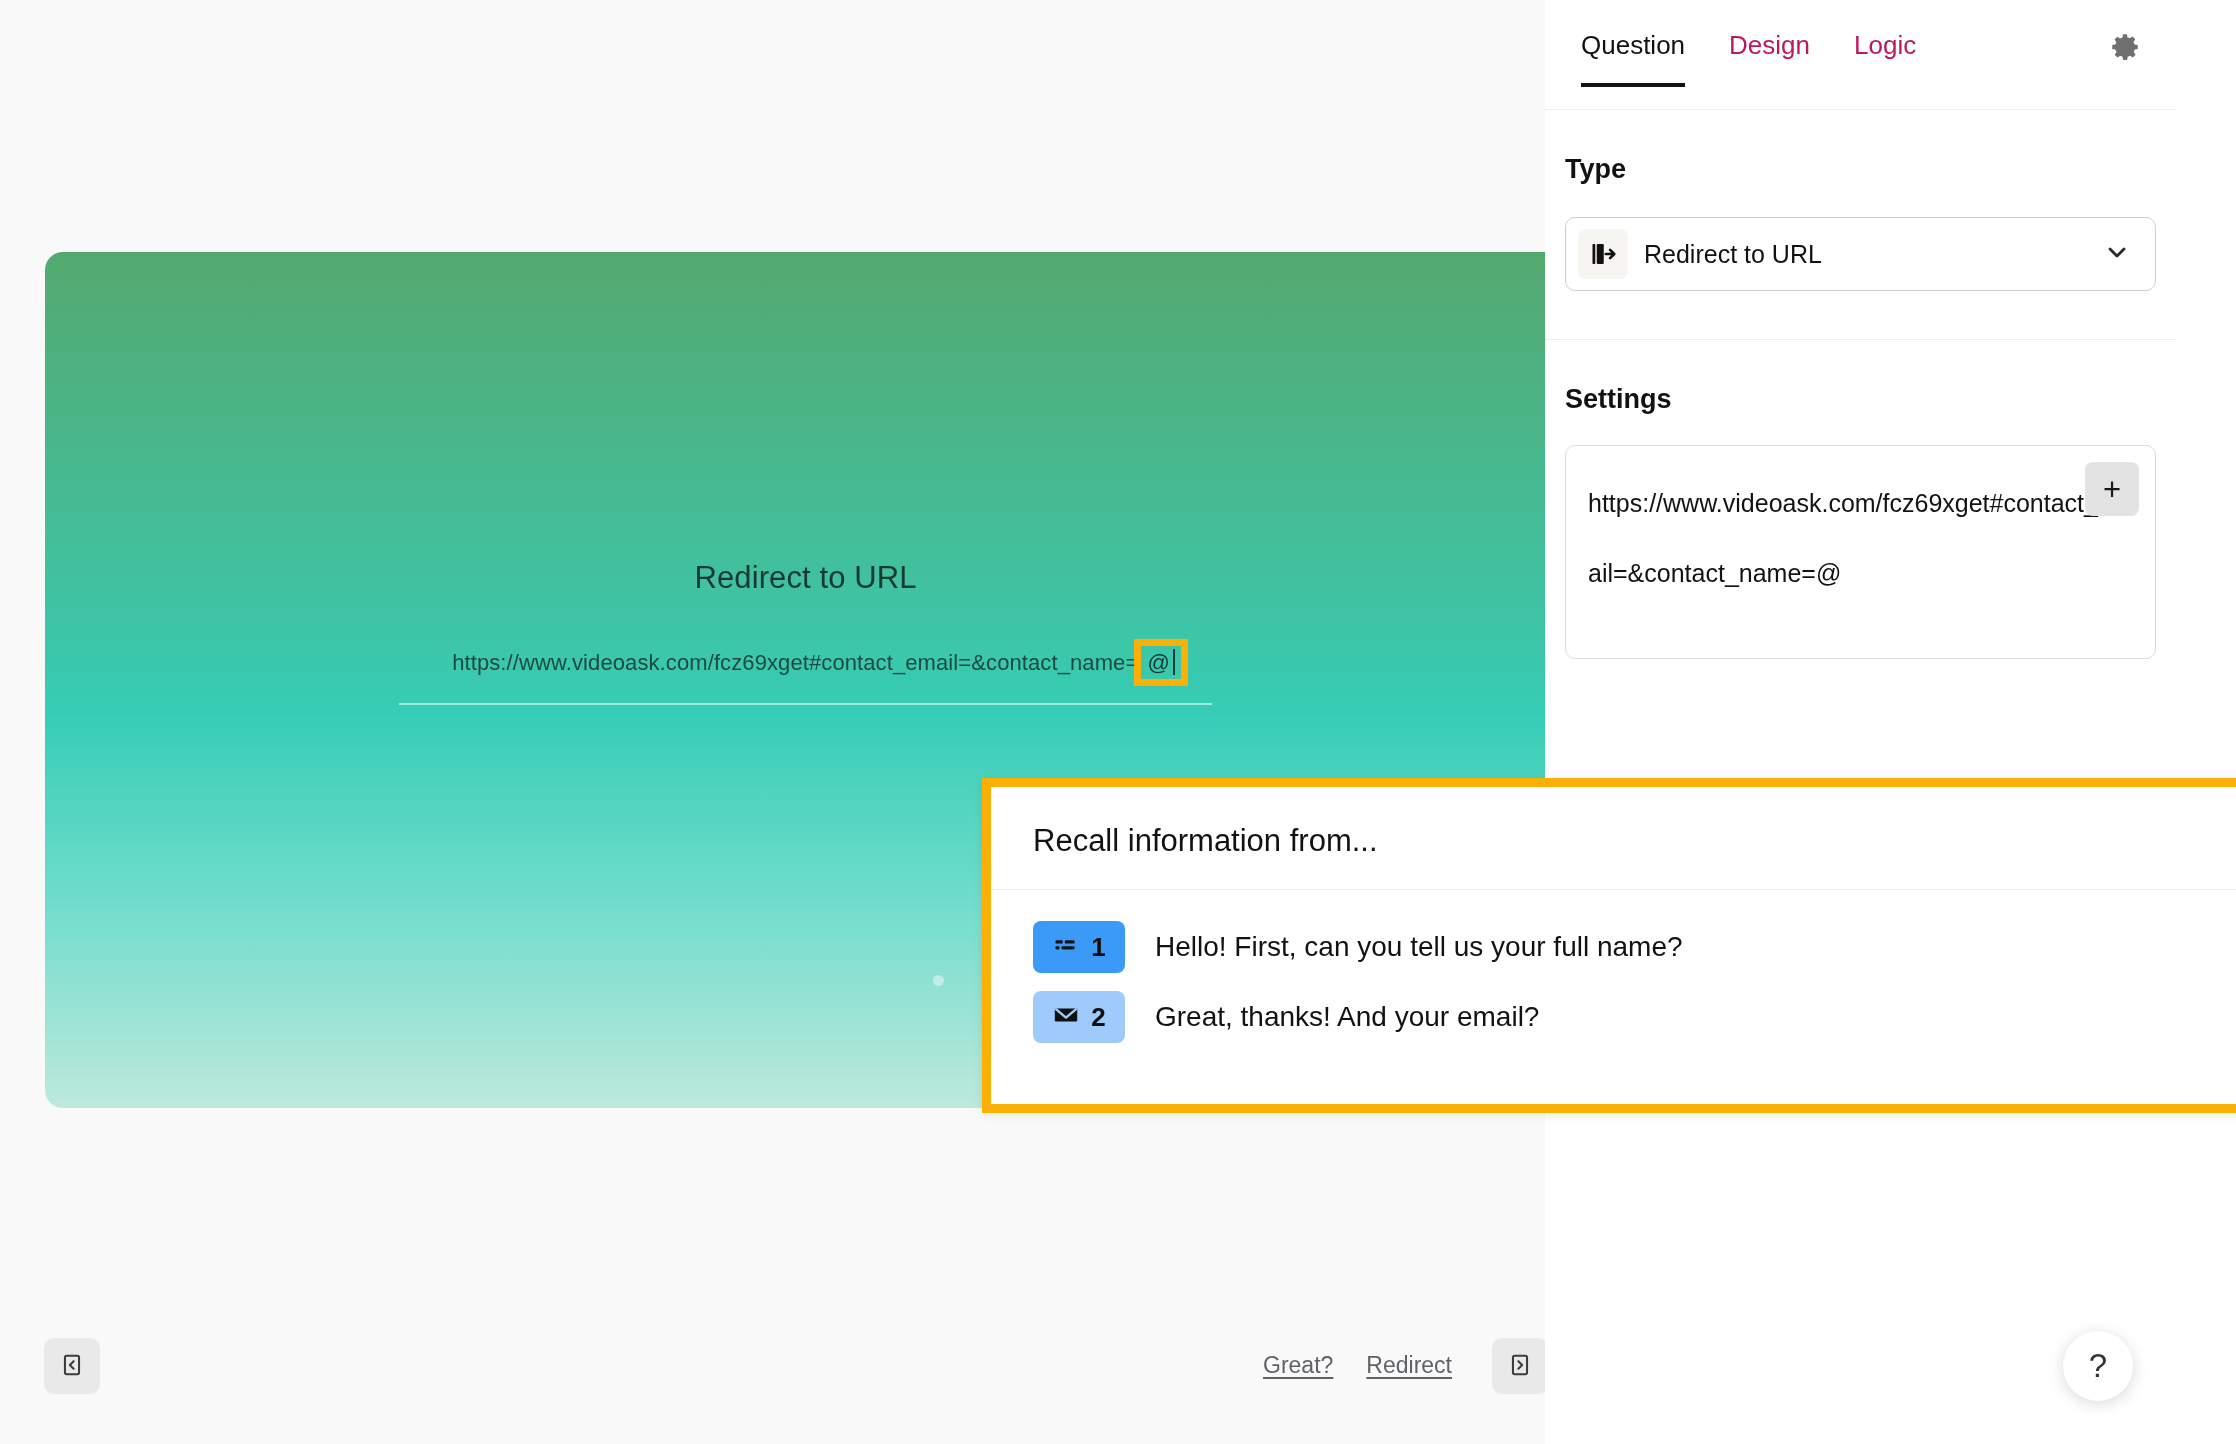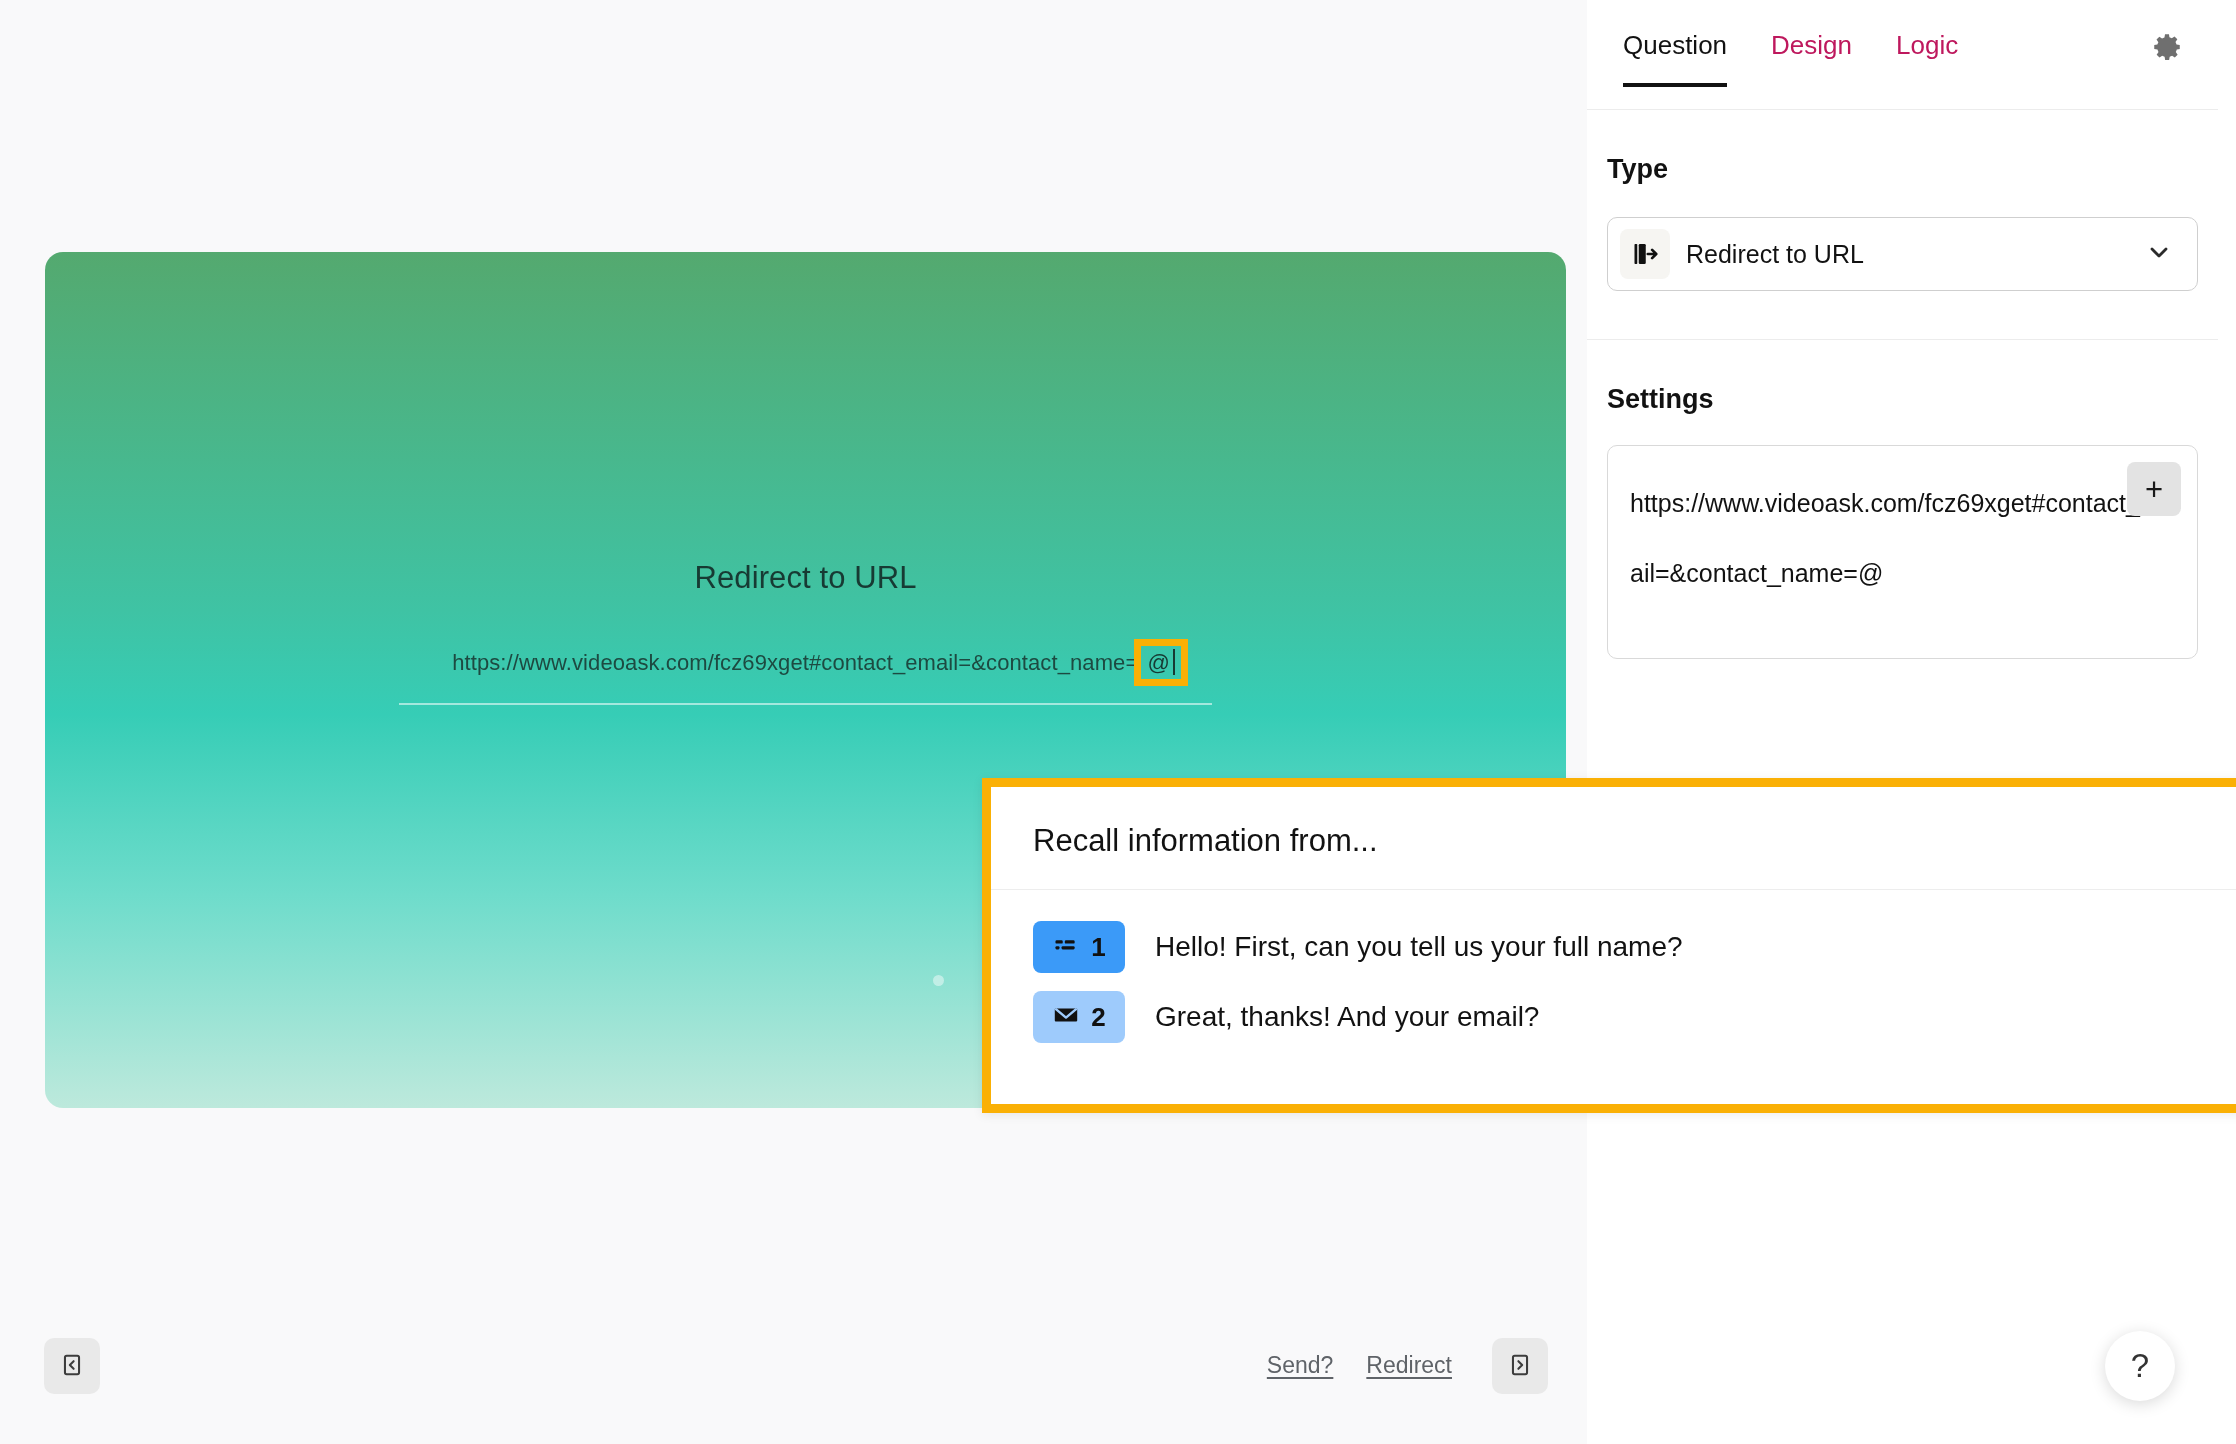"Question" .rpanel { left: 1587px -> 1545px }
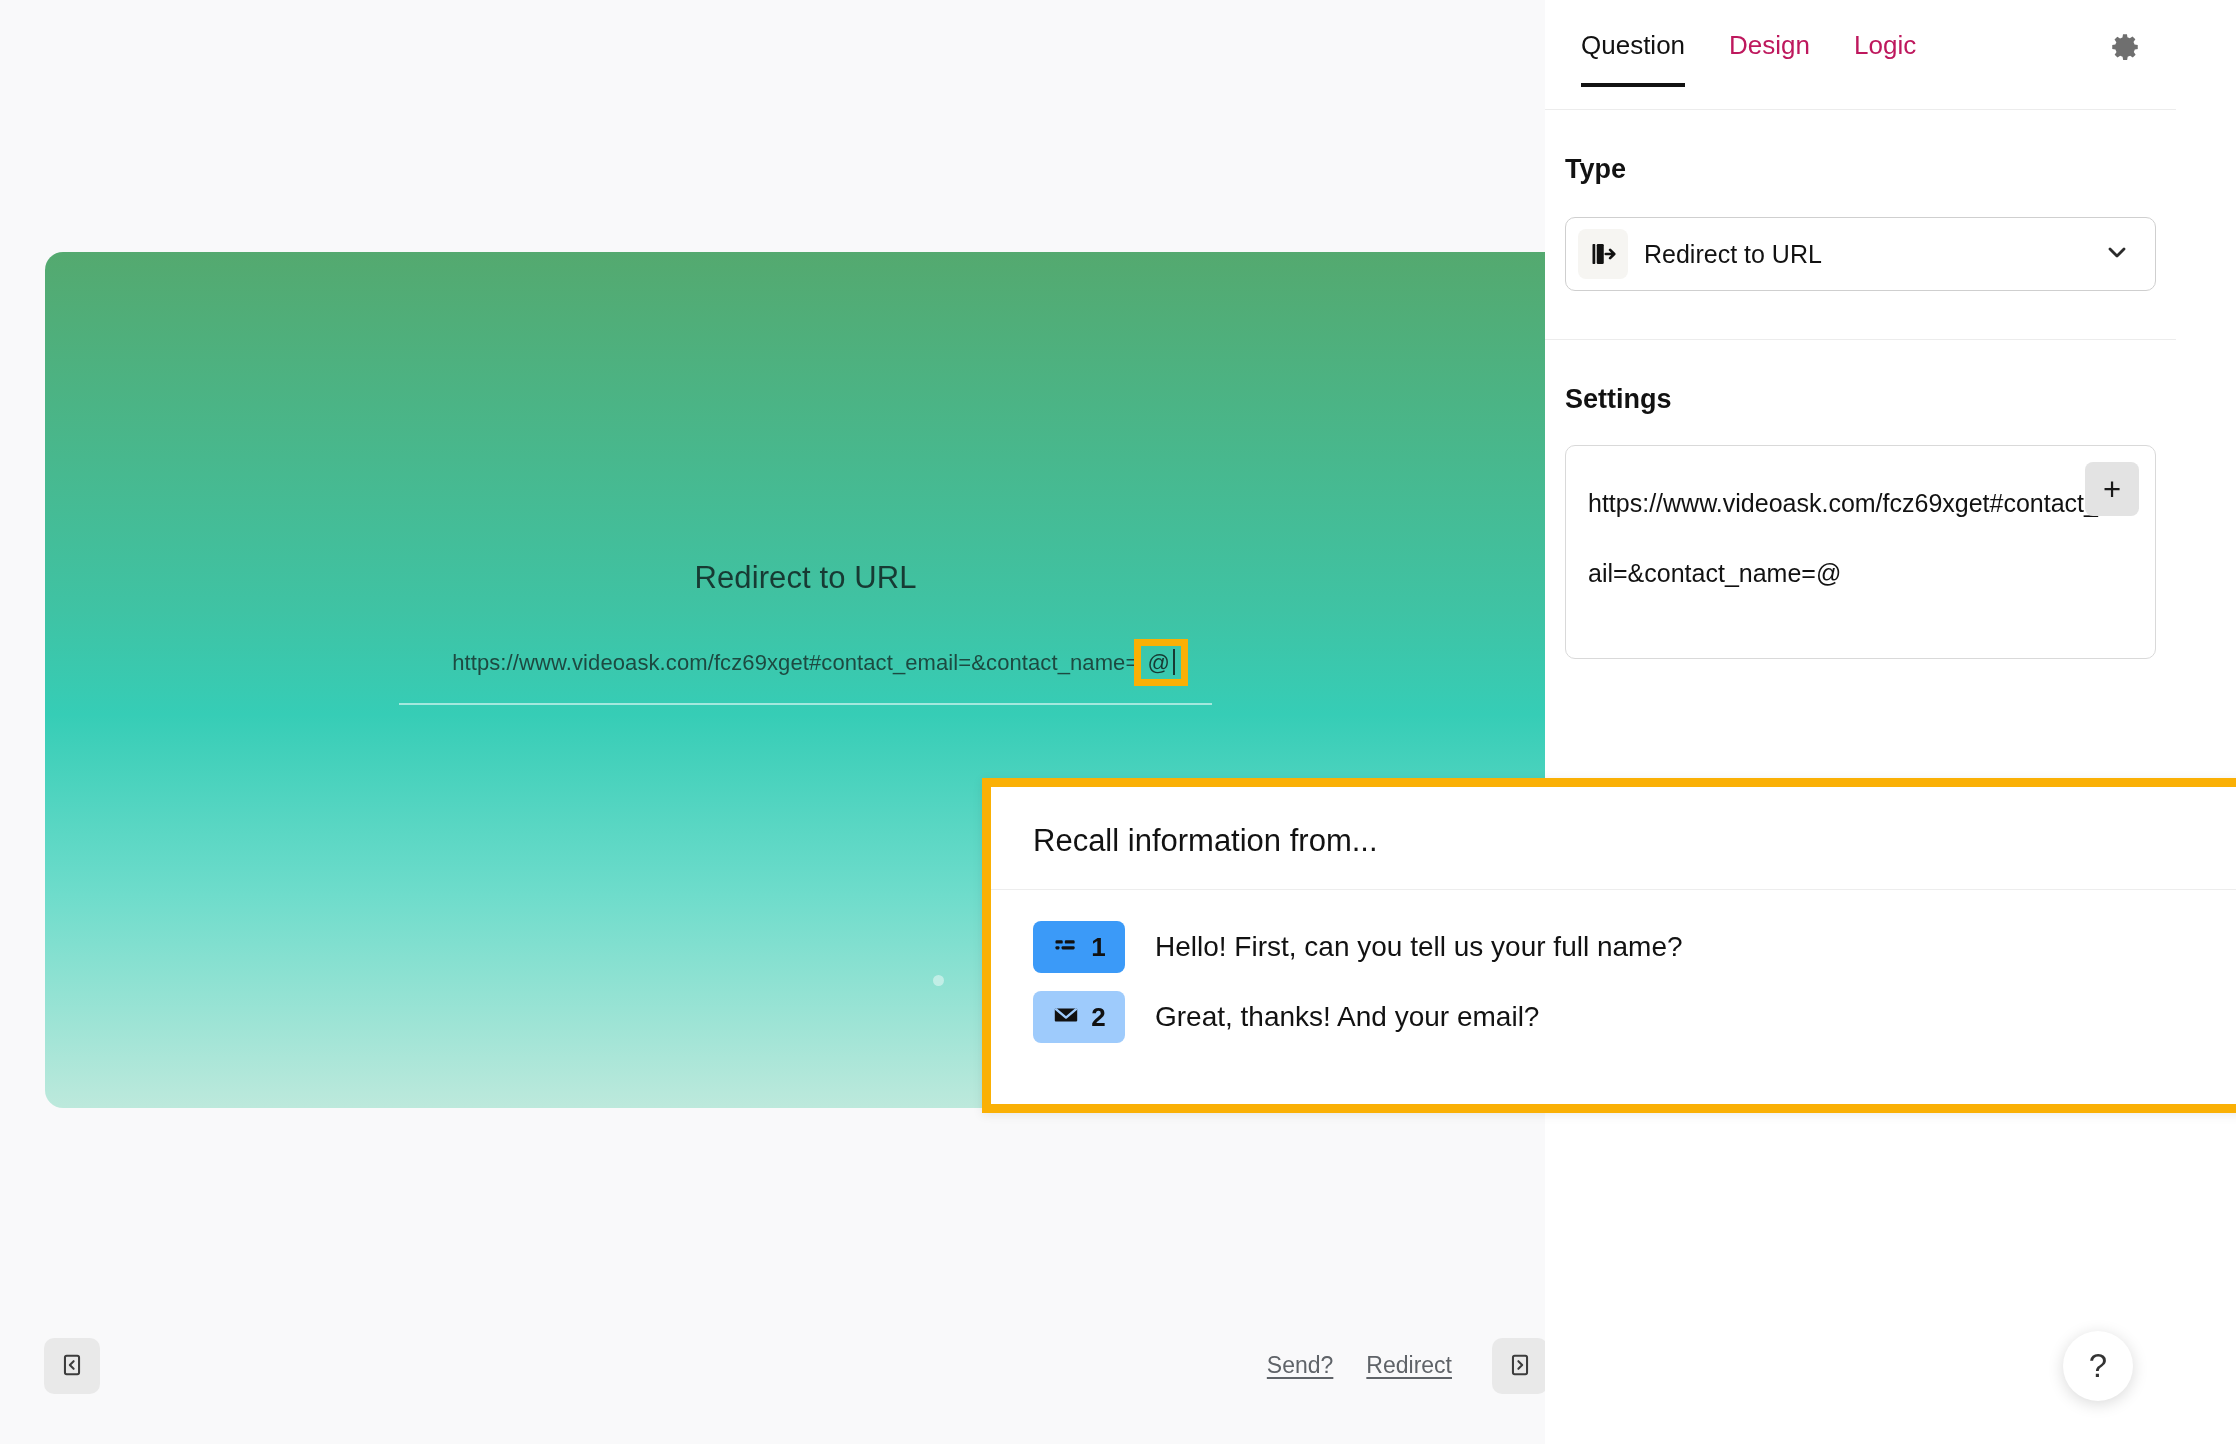"Send?" a { text: Send -> Great }
